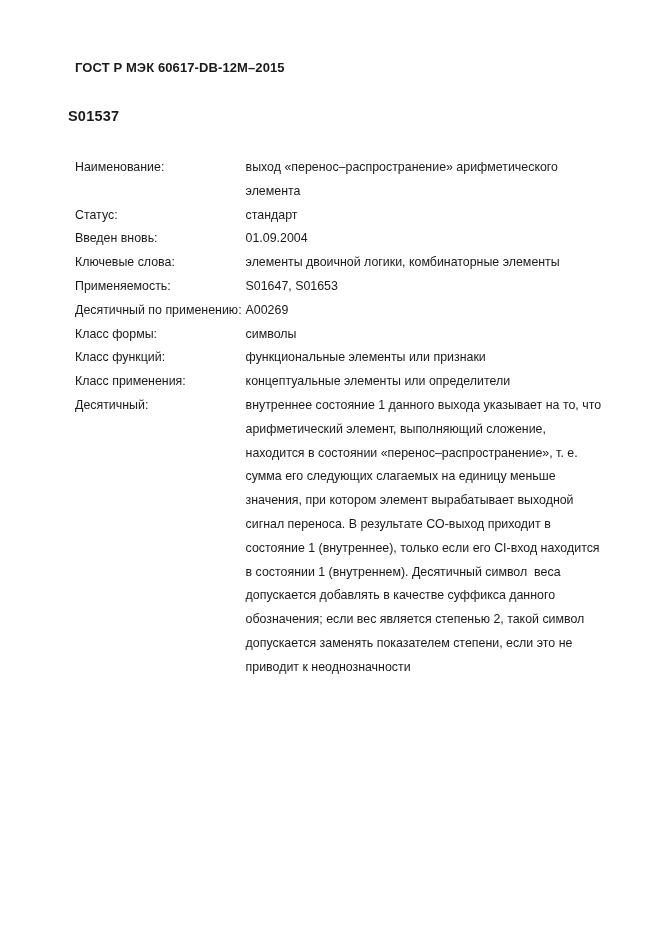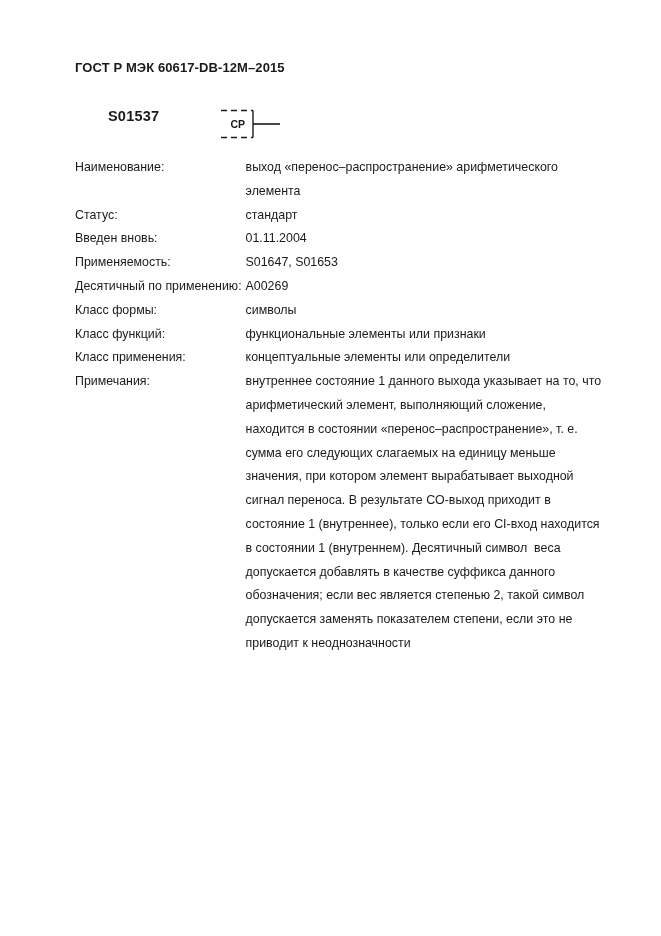"S01537" .symbol-id { margin-left: 40px -> none }
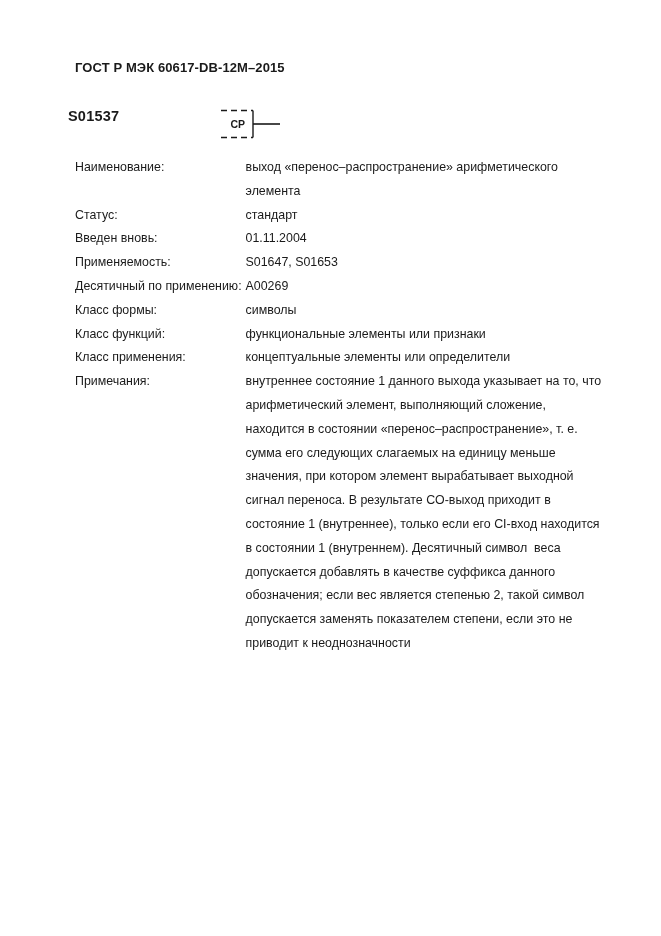"CP" div.symbol-figure { html: <div> <svg> <line></line> <line></line> <line></line> <line></line> <text>CP</text> </svg> </div> -> none }
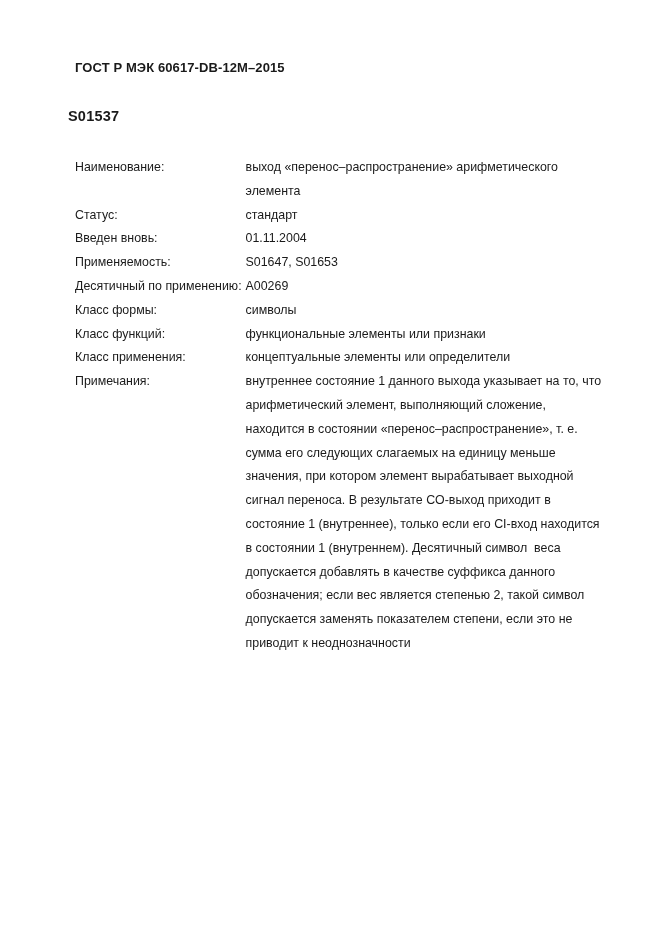"01.11.2004" span.ln { text: 01.11.2004 -> 01.09.2004 }
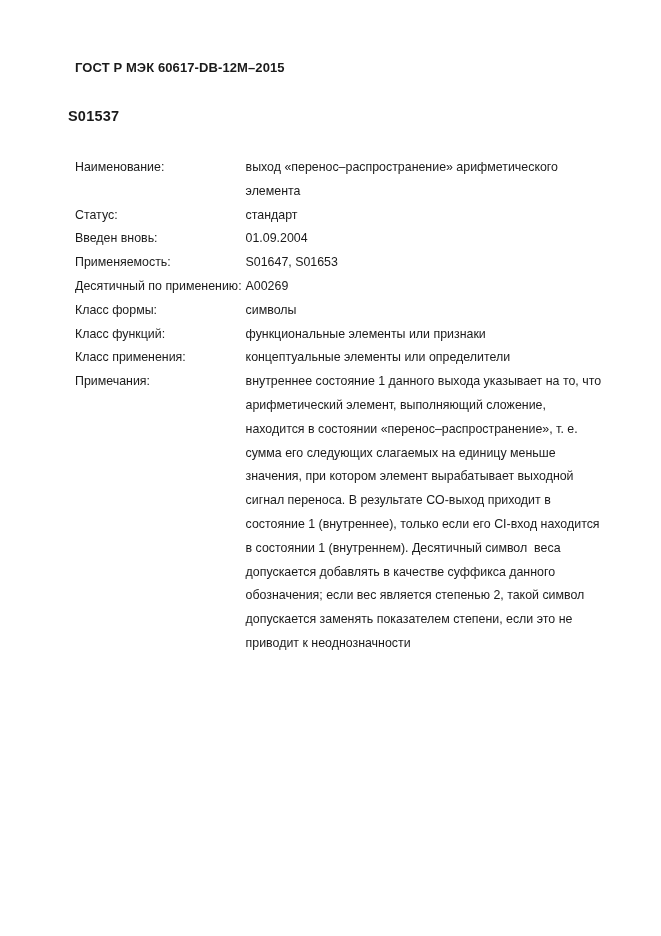"Ключевые слова:" tr { html: none -> <tr> <td>Ключевые слова:</td> <td> <span>элементы двоичной логики, комбинаторные элементы</span> </td> </tr> }
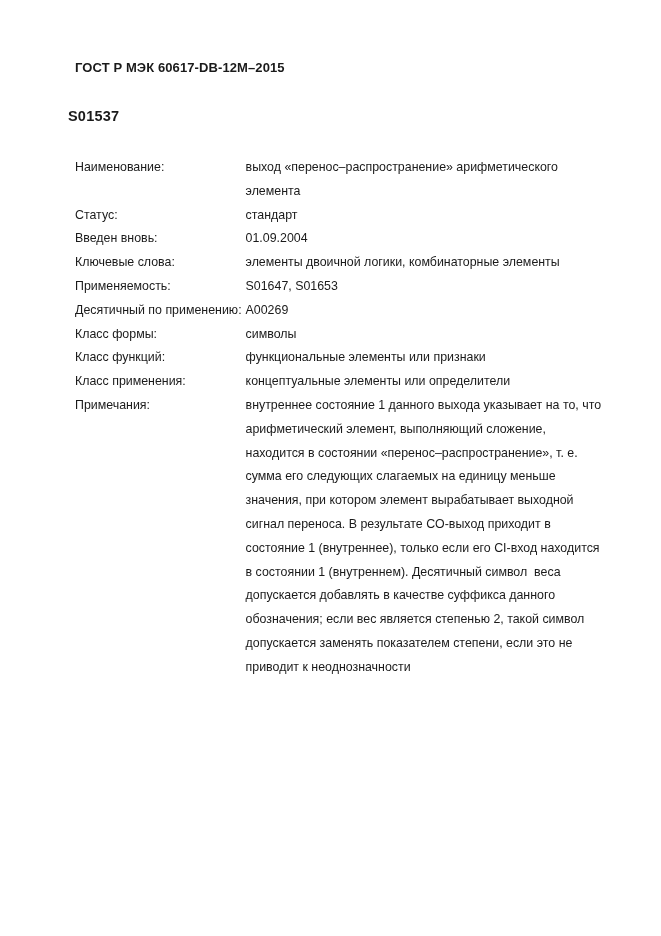"Примечания:" td.label { text: Примечания -> Десятичный }
